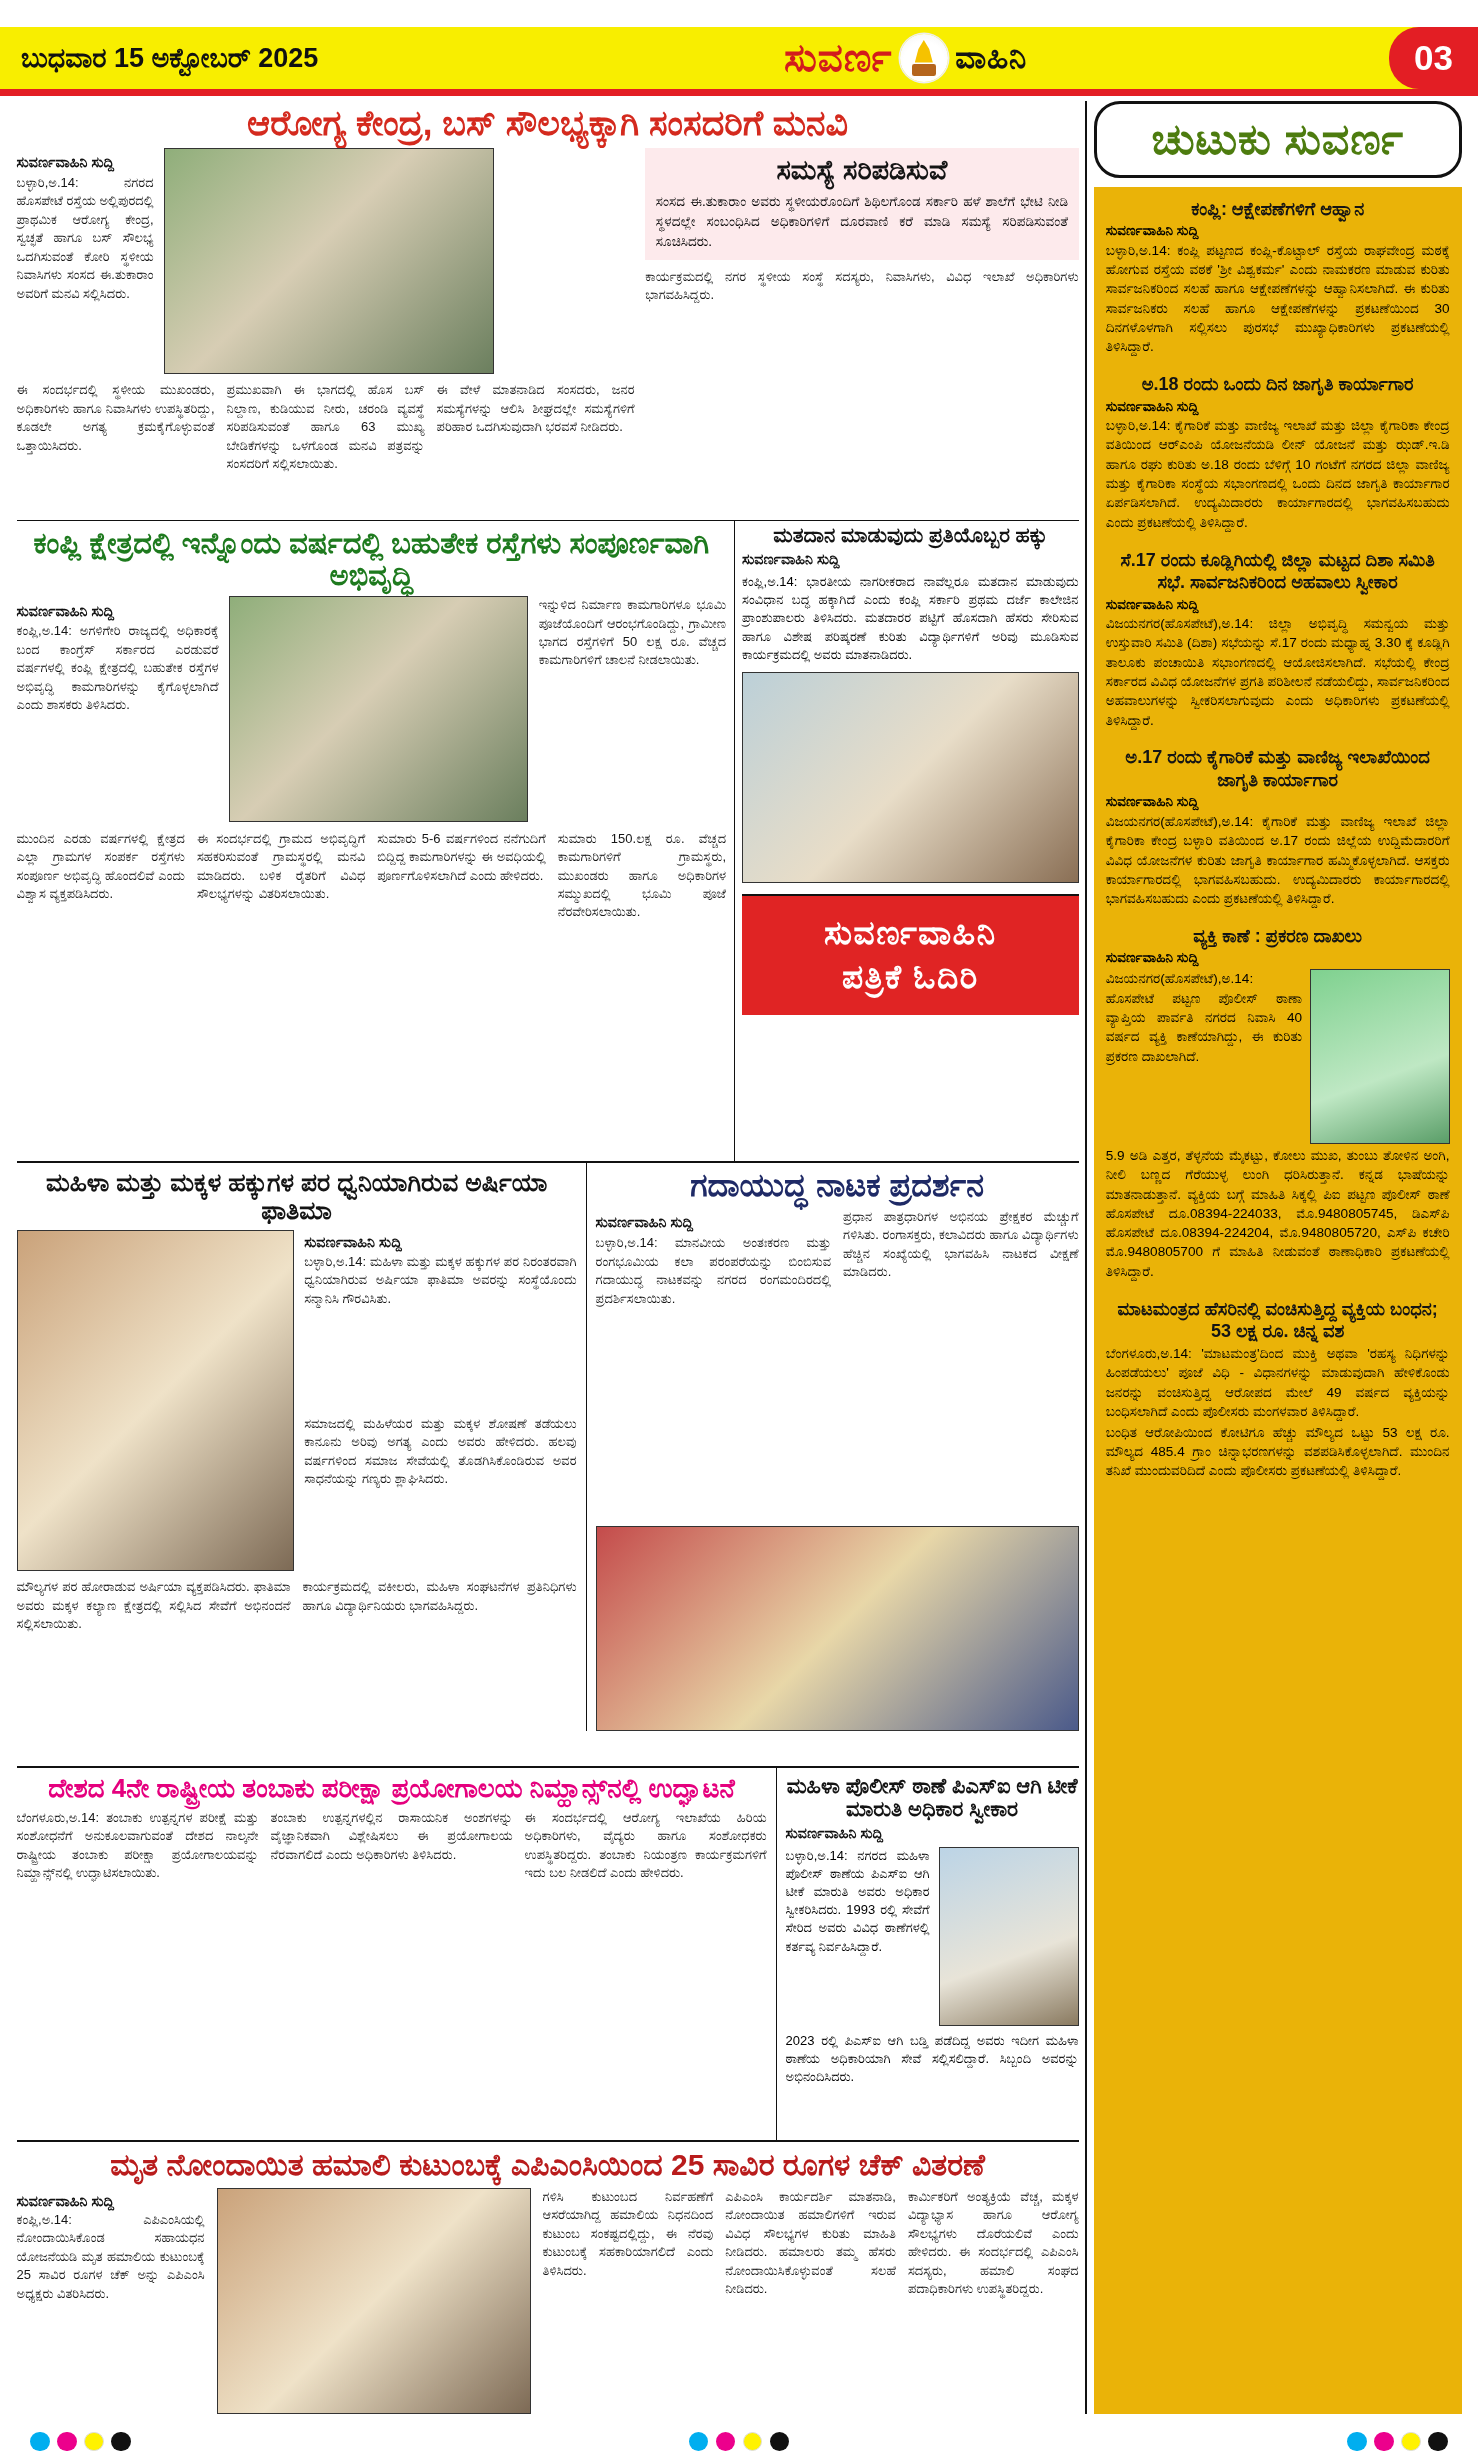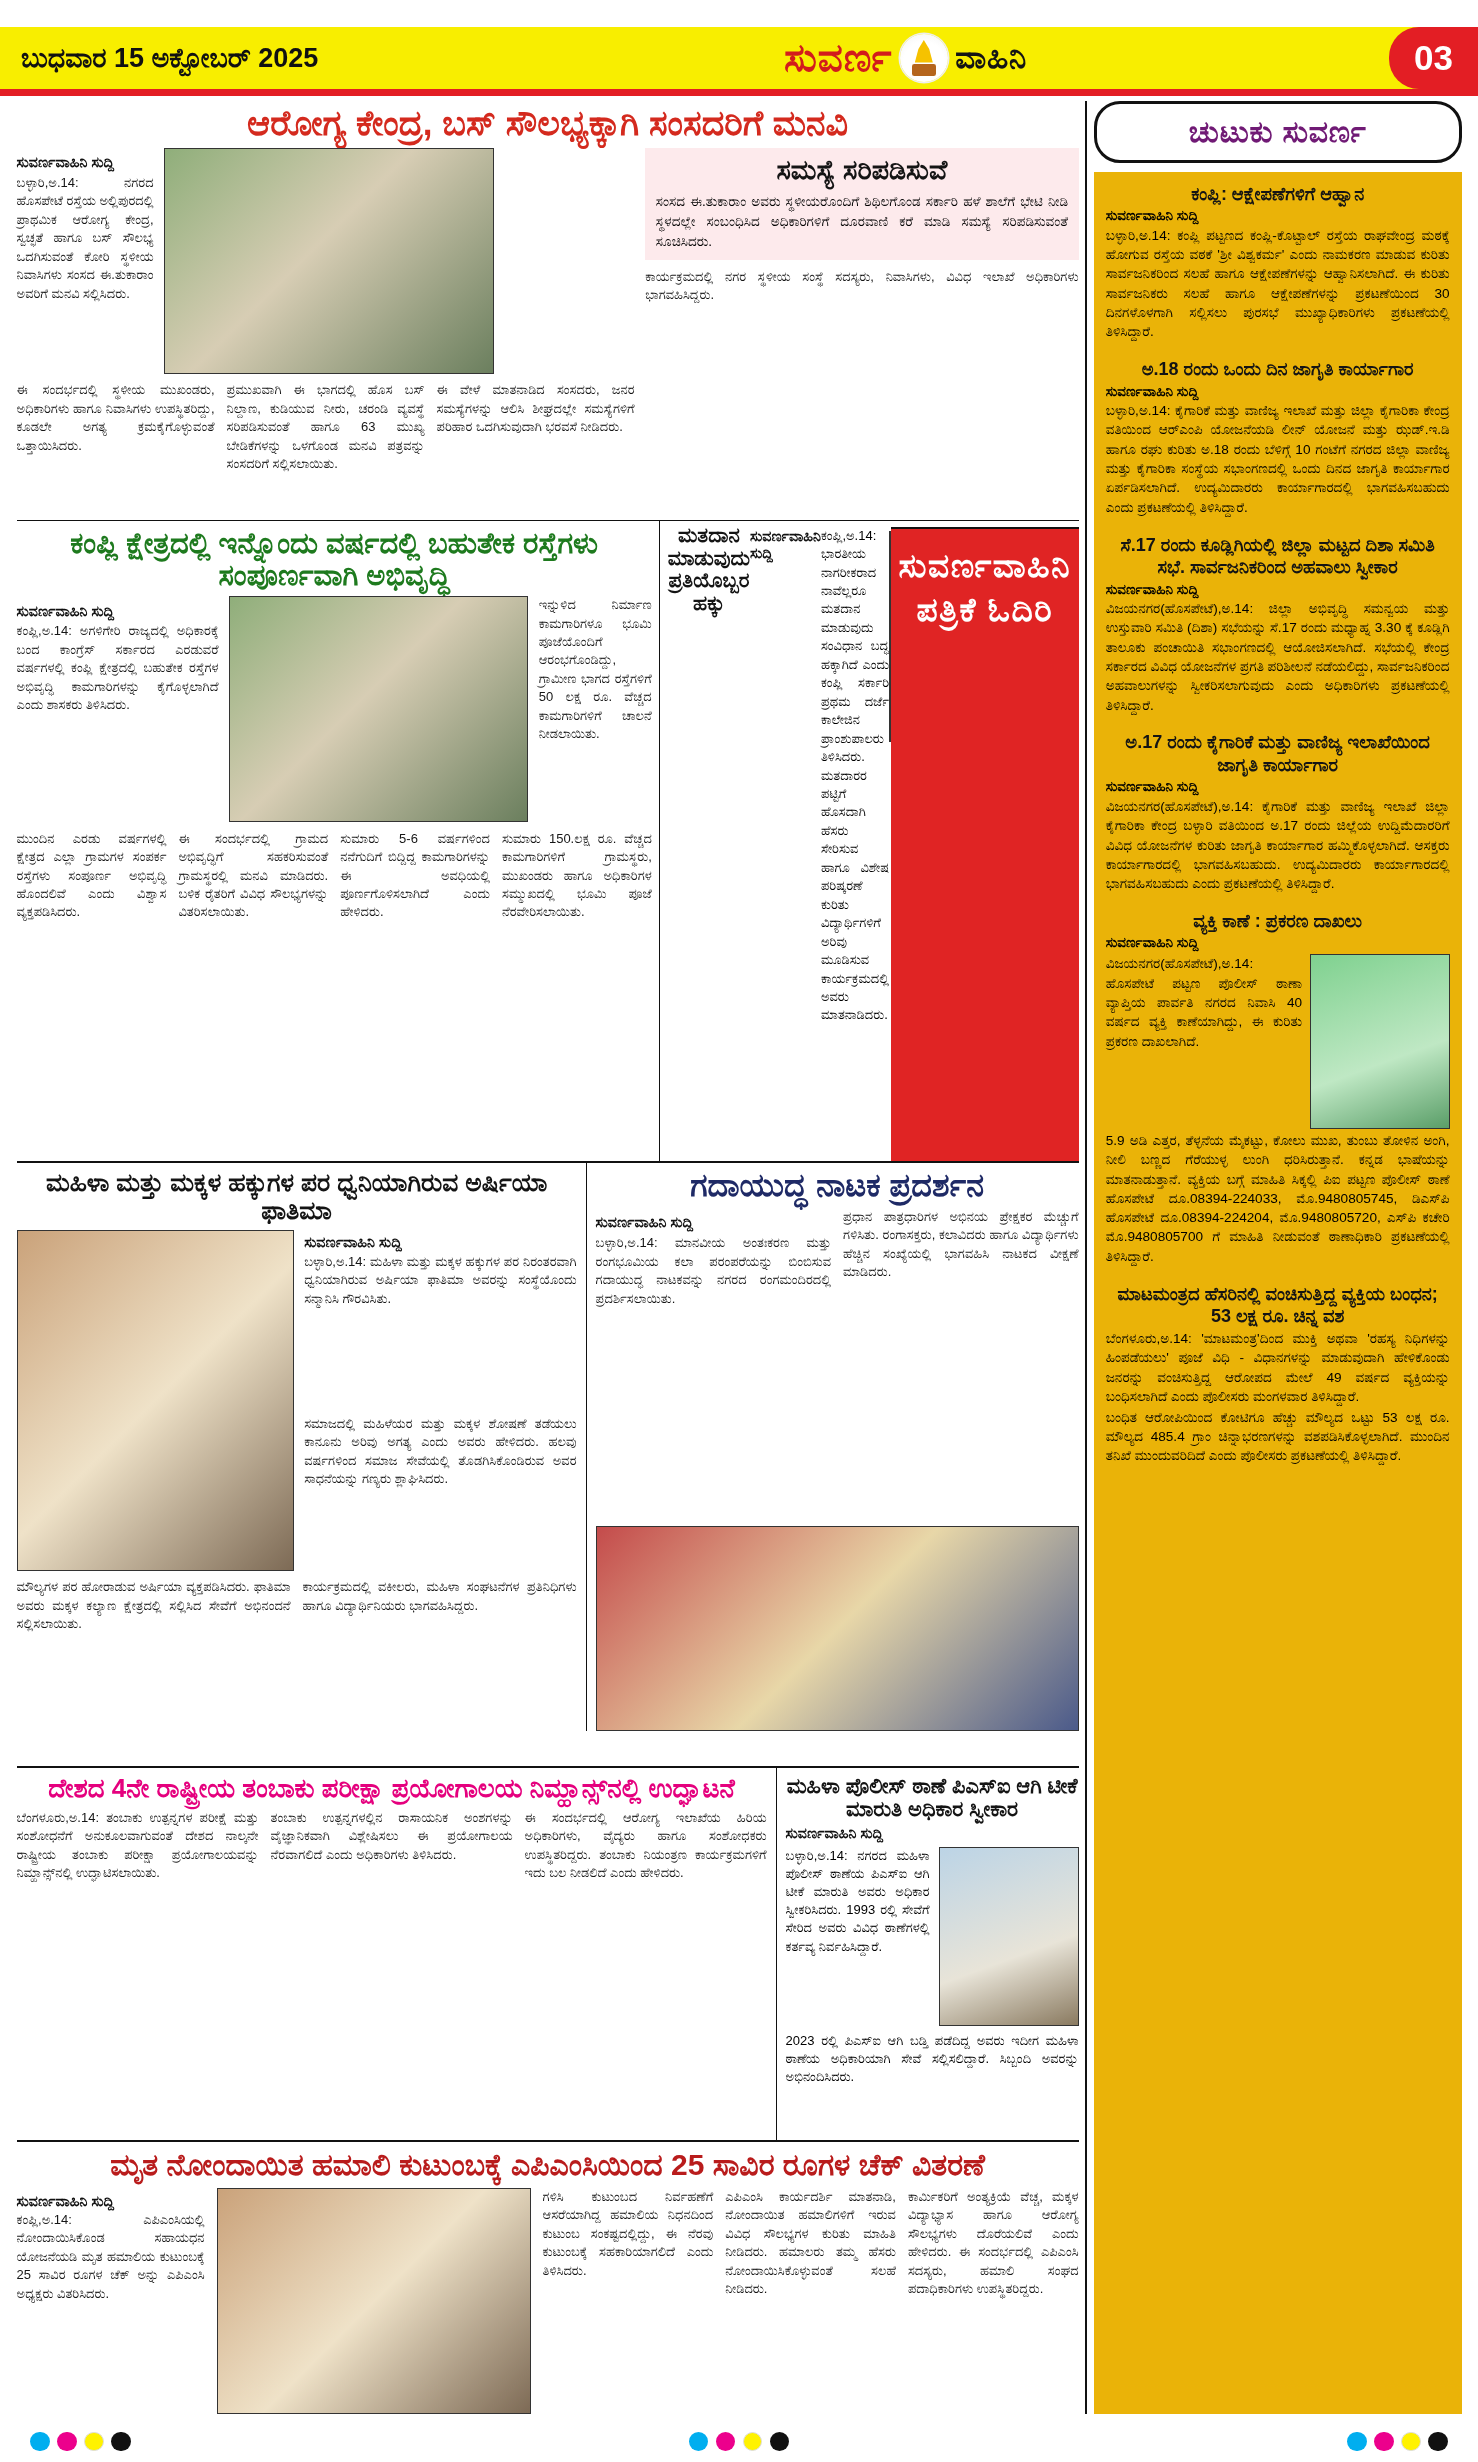"ಚುಟುಕು ಸುವರ್ಣ" .sb-header div { color: #701a75 -> #4d7c0f; font-size: 30px -> 43px }
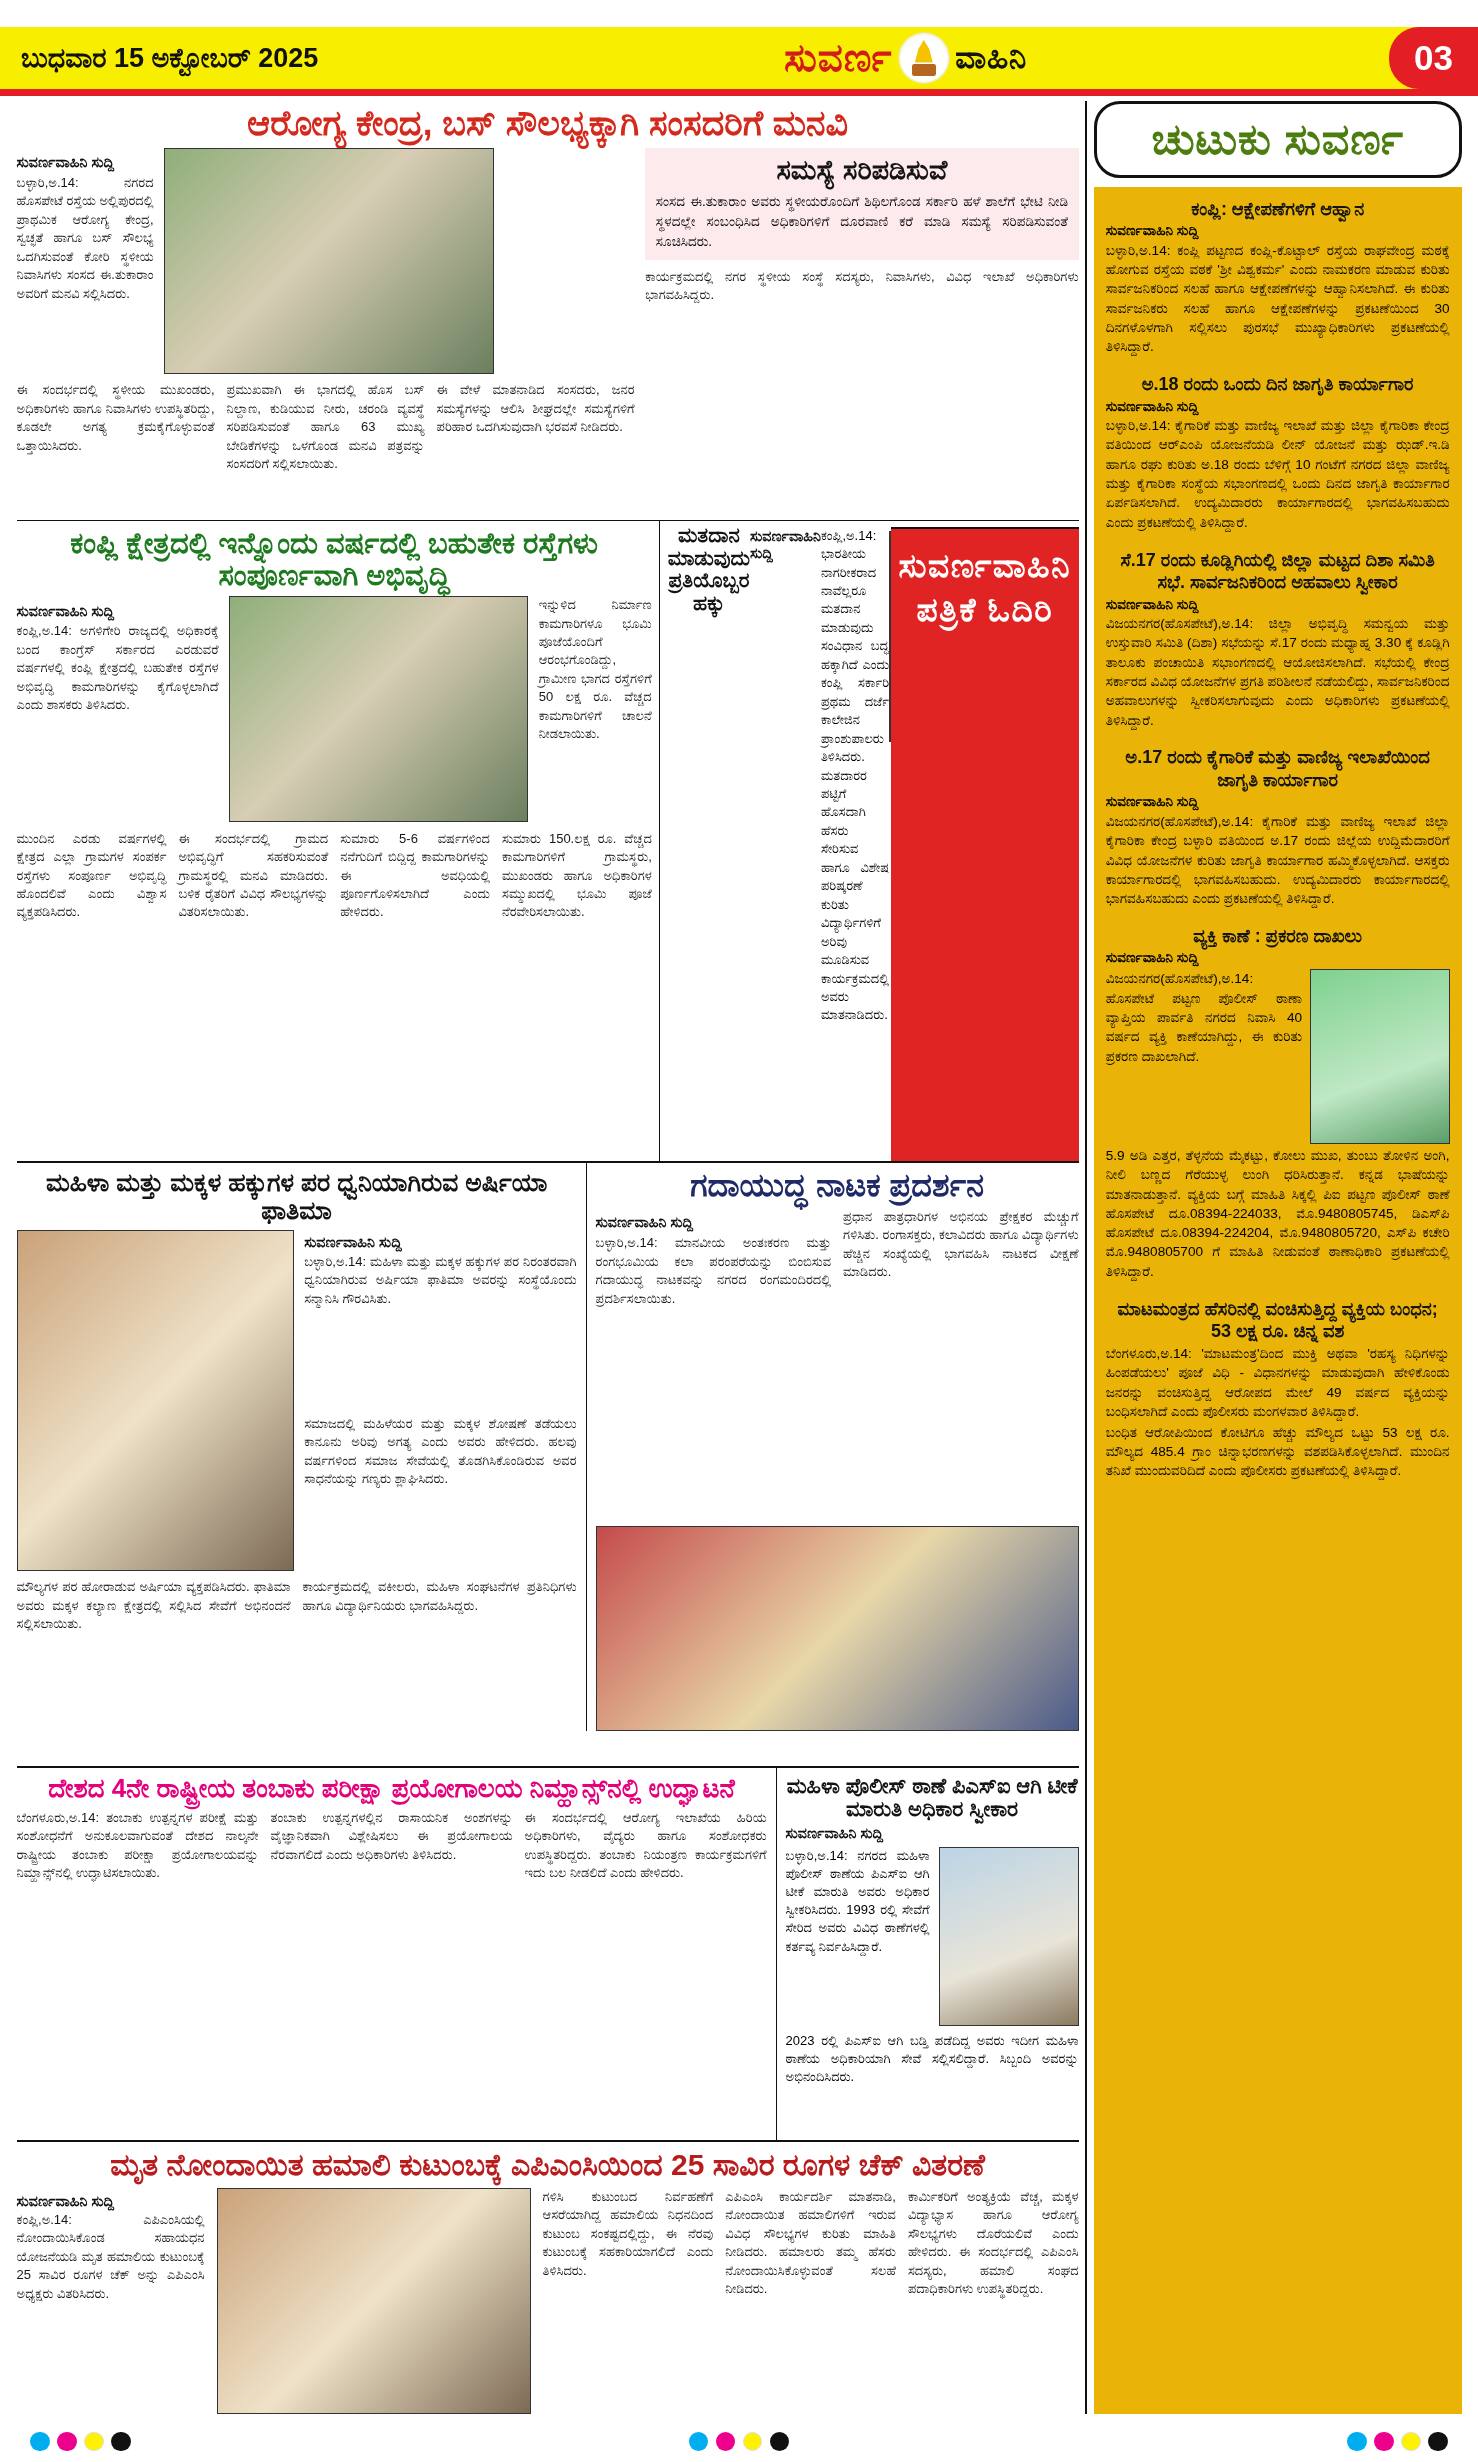"ಮತದಾನ ಮಾಡುವುದು ಪ್ರತಿಯೊಬ್ಬರ ಹಕ್ಕು" .voting { flex-direction: none -> column }
